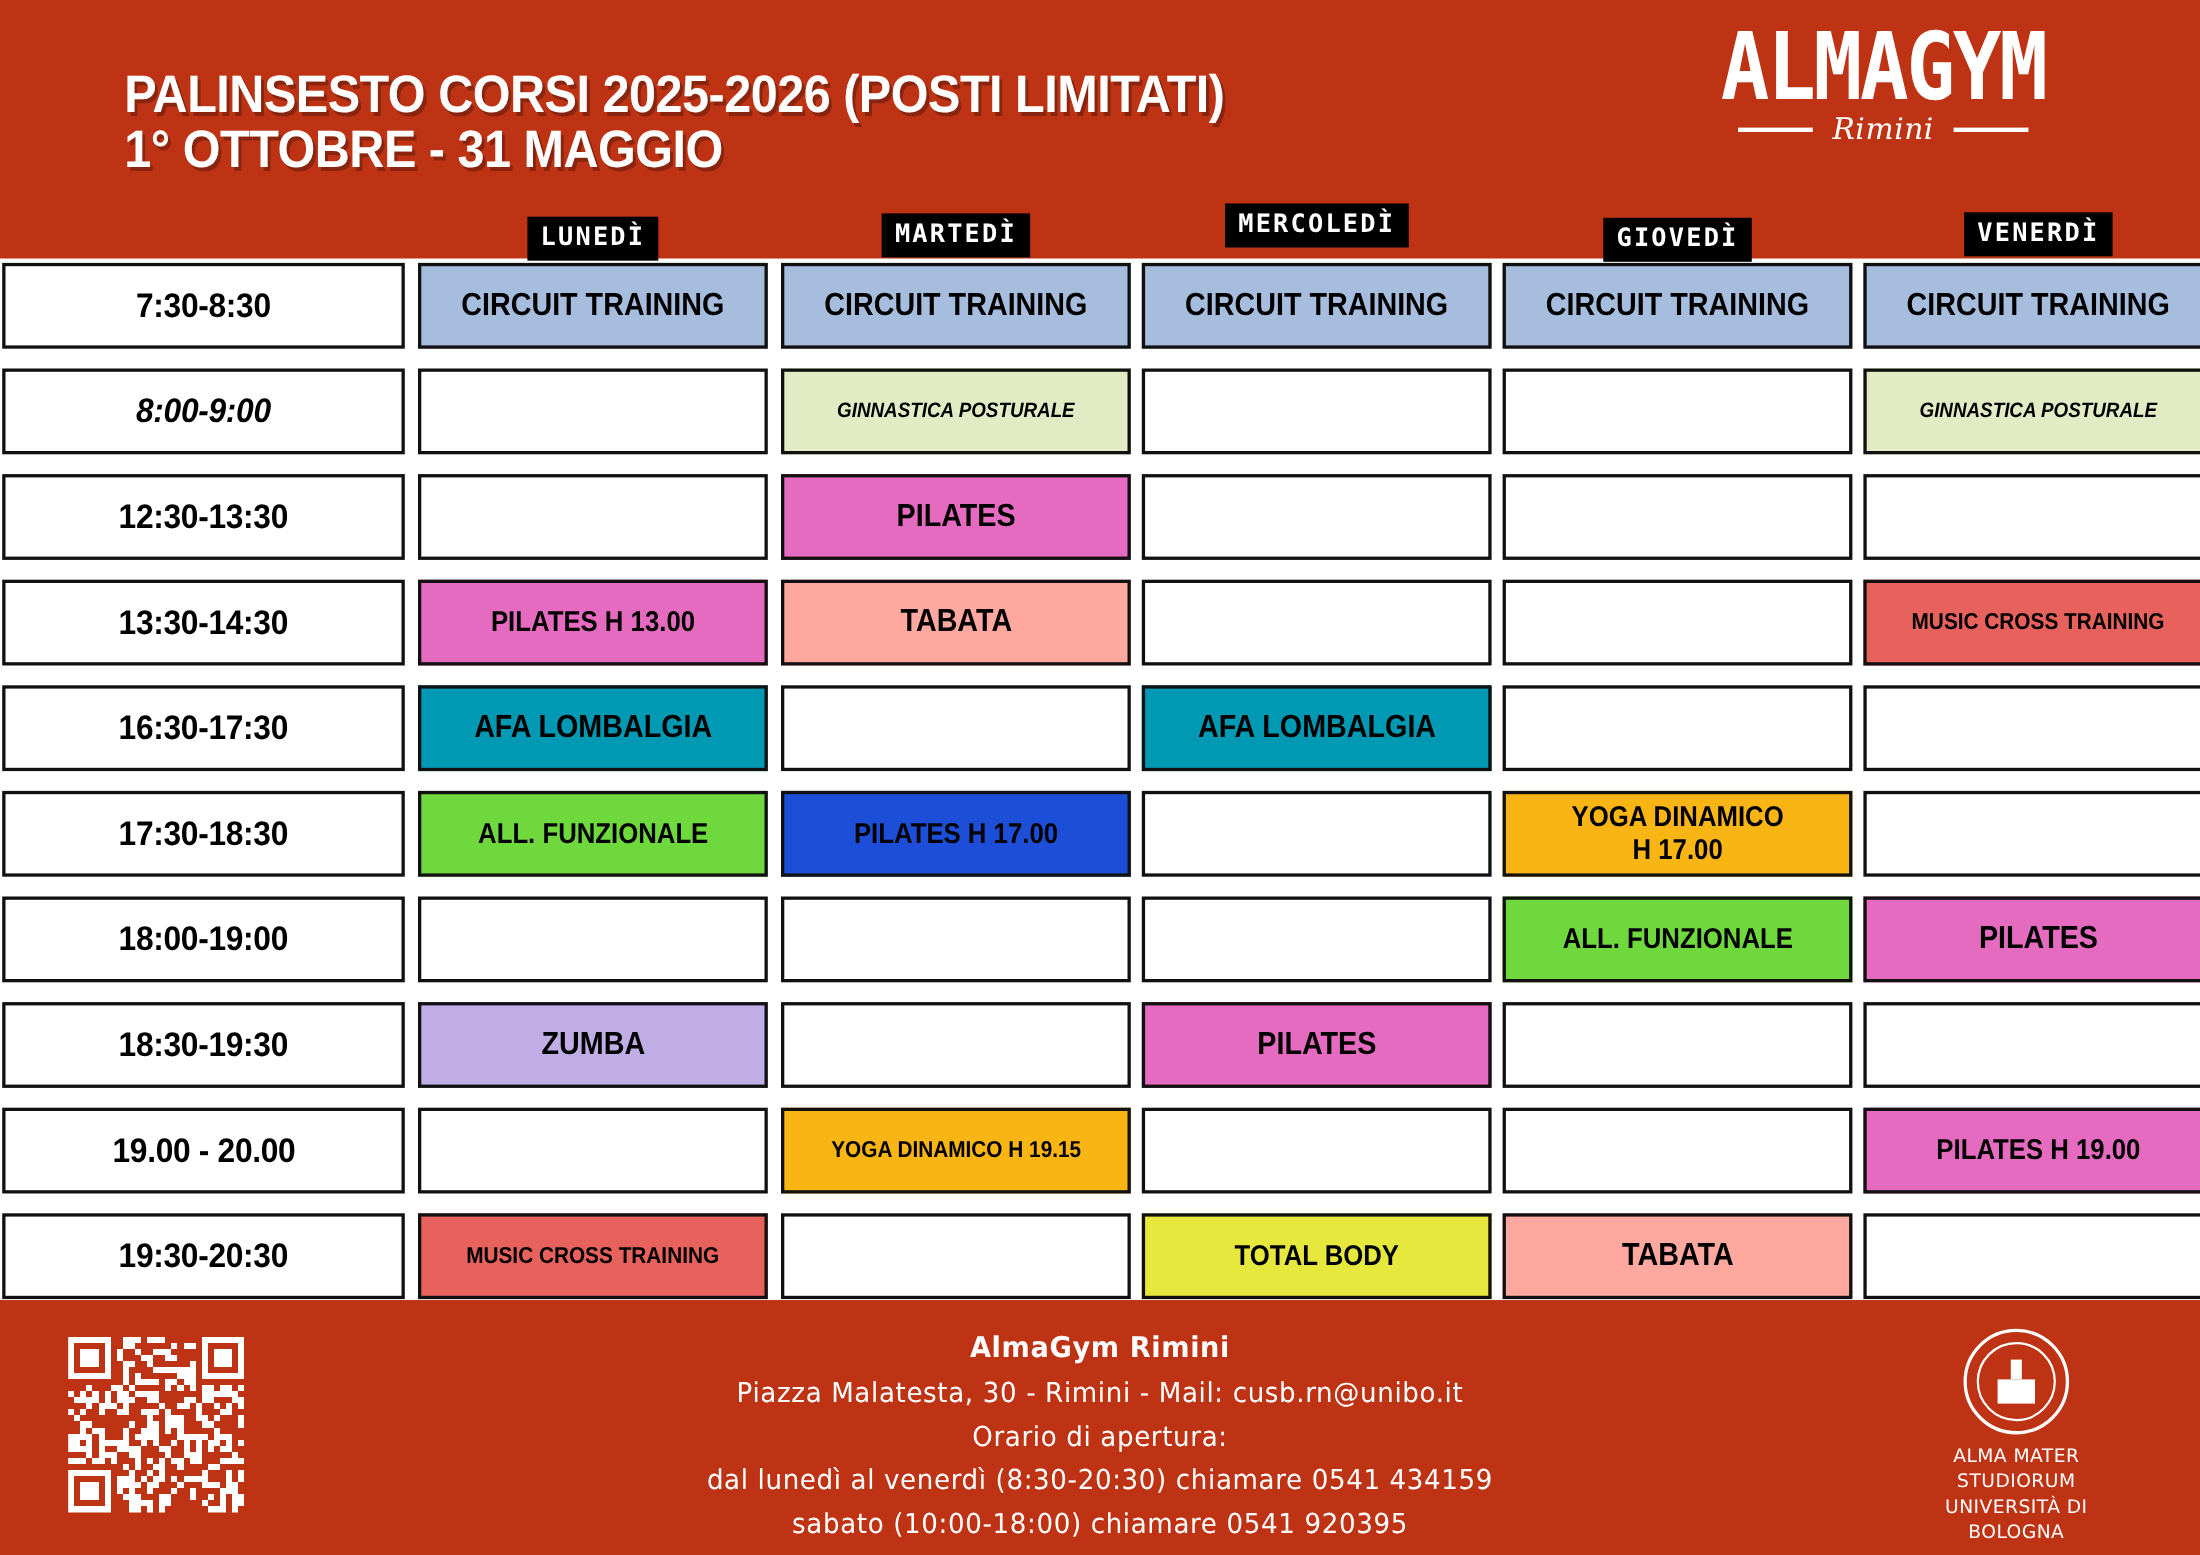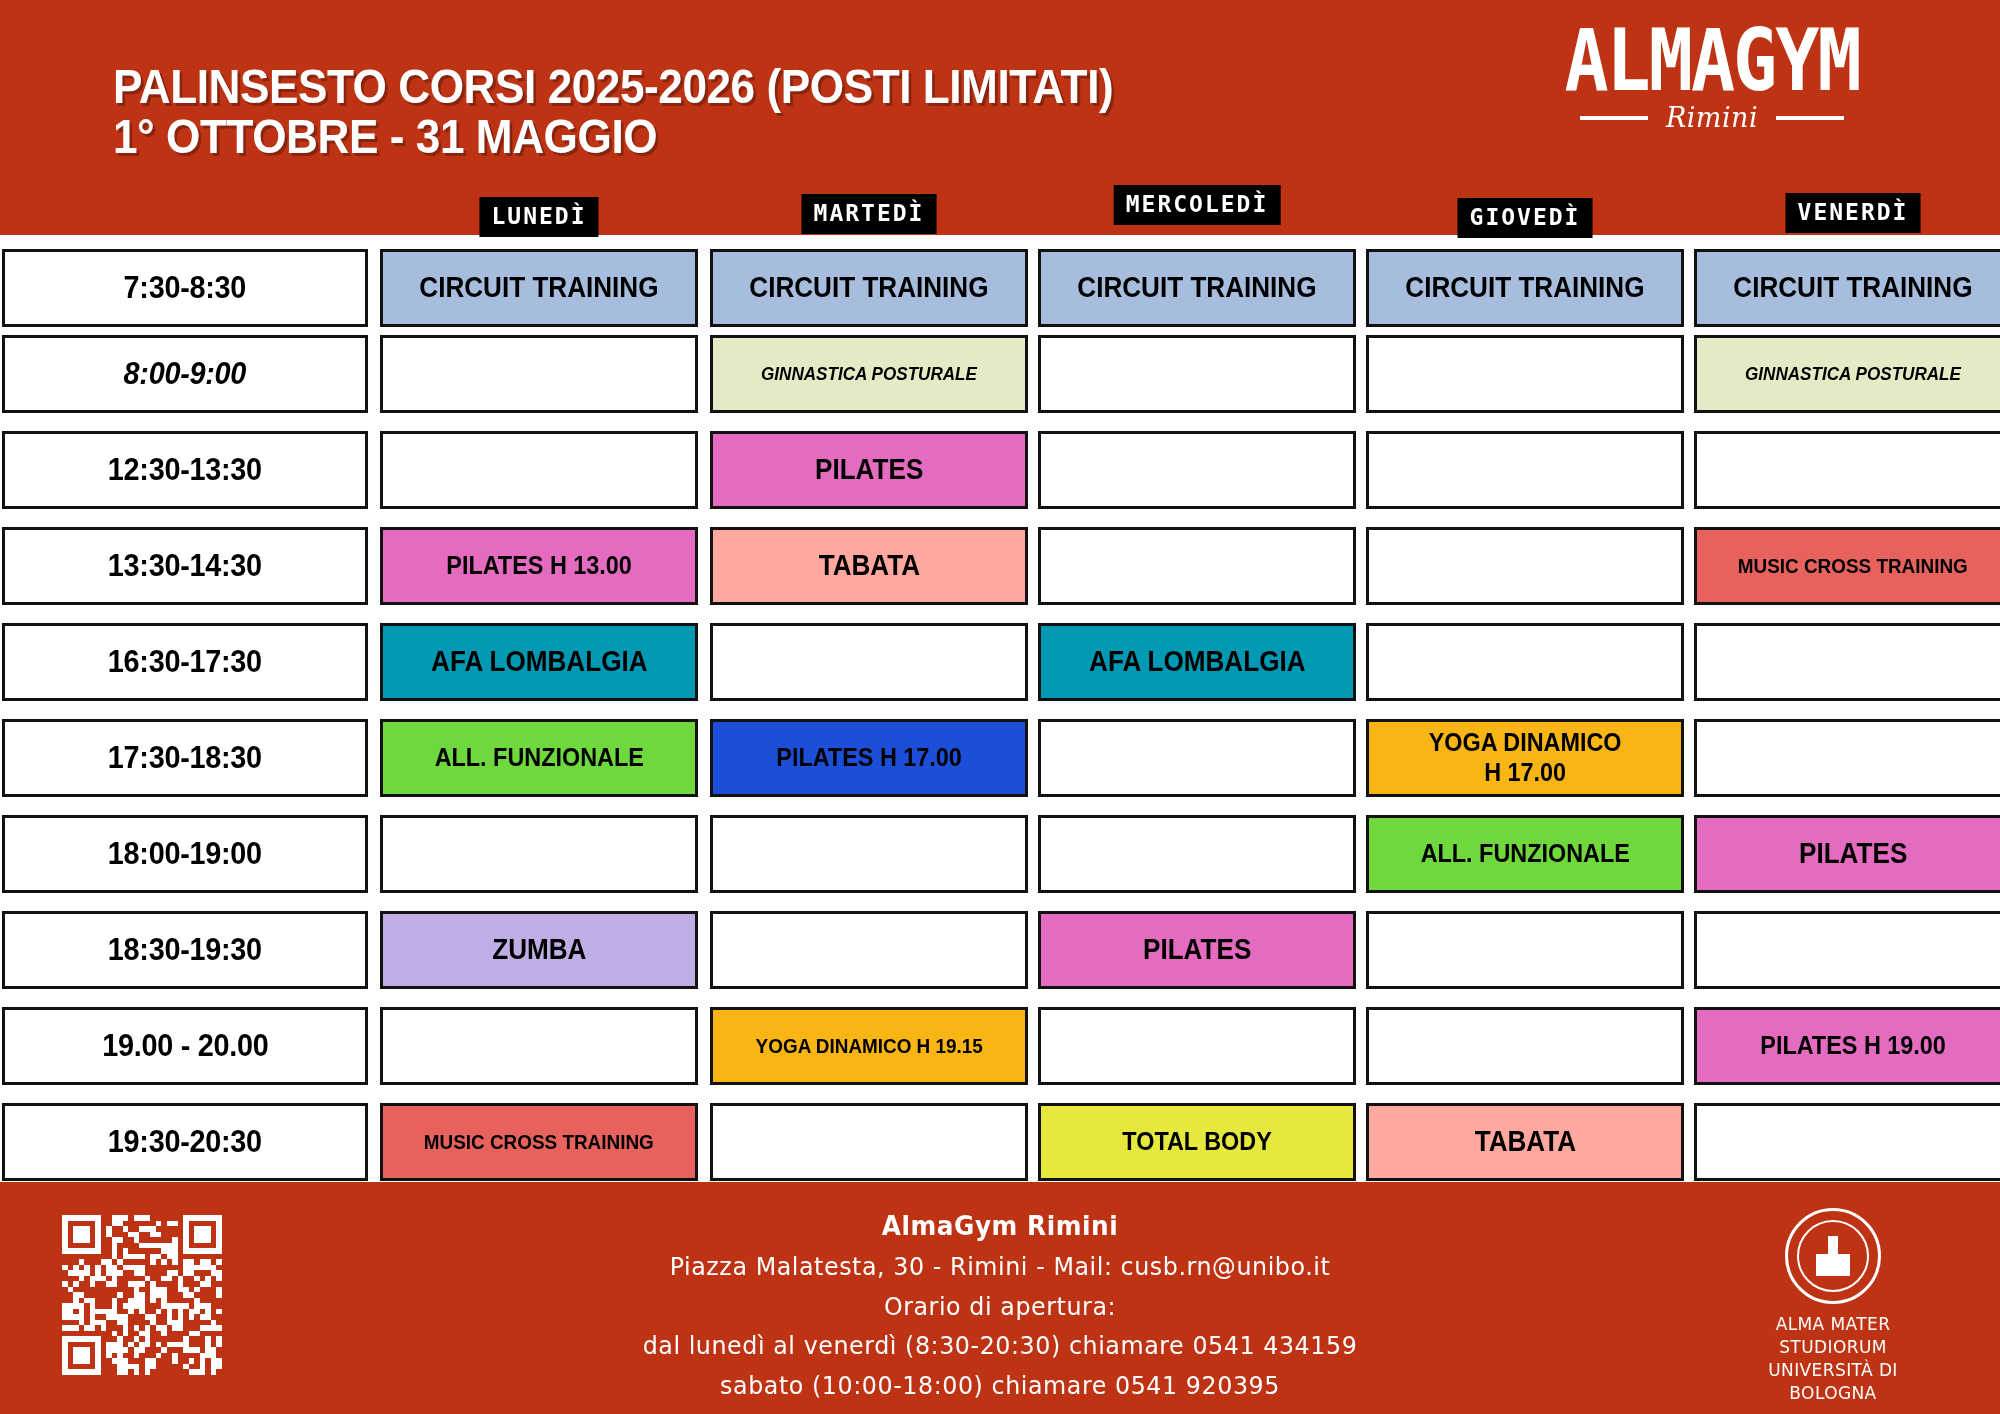"7:30-8:30" div.row { top: 14px -> 4px }
